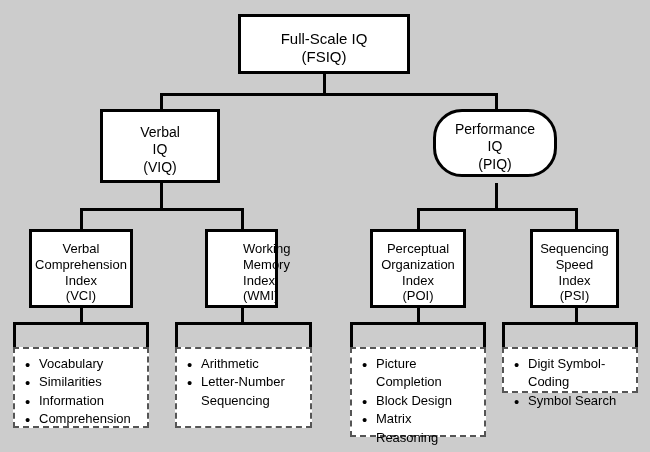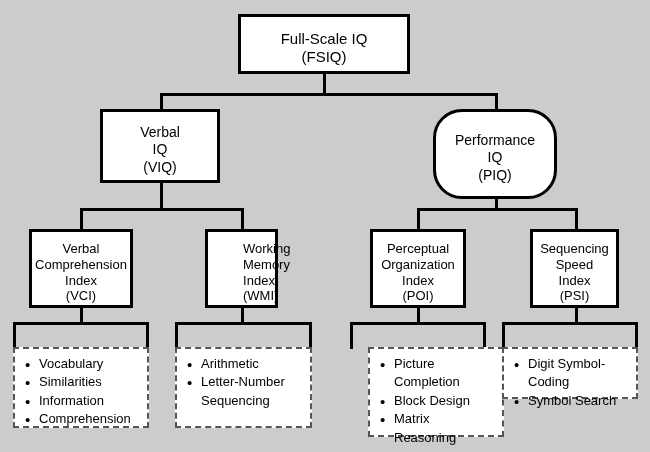"Performance" div.node { height: 90px -> 68px }
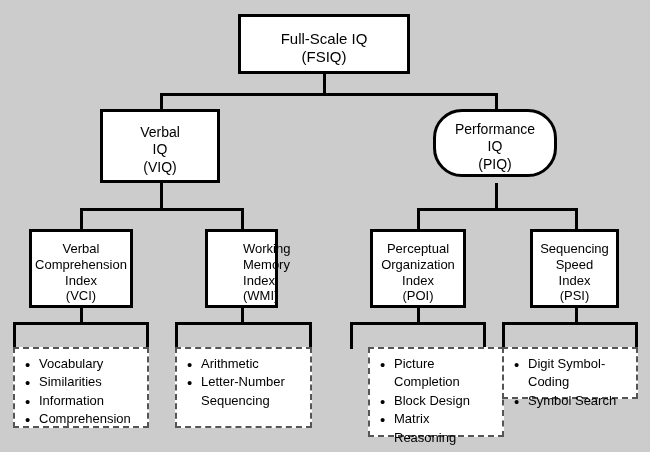"Picture" div.leaf { margin-left: 18px -> none }
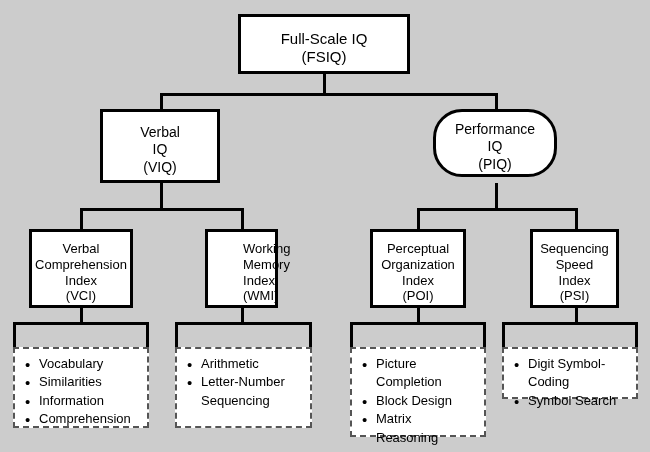"Digit Symbol-" div.leaf { height: 52px -> 46px }
